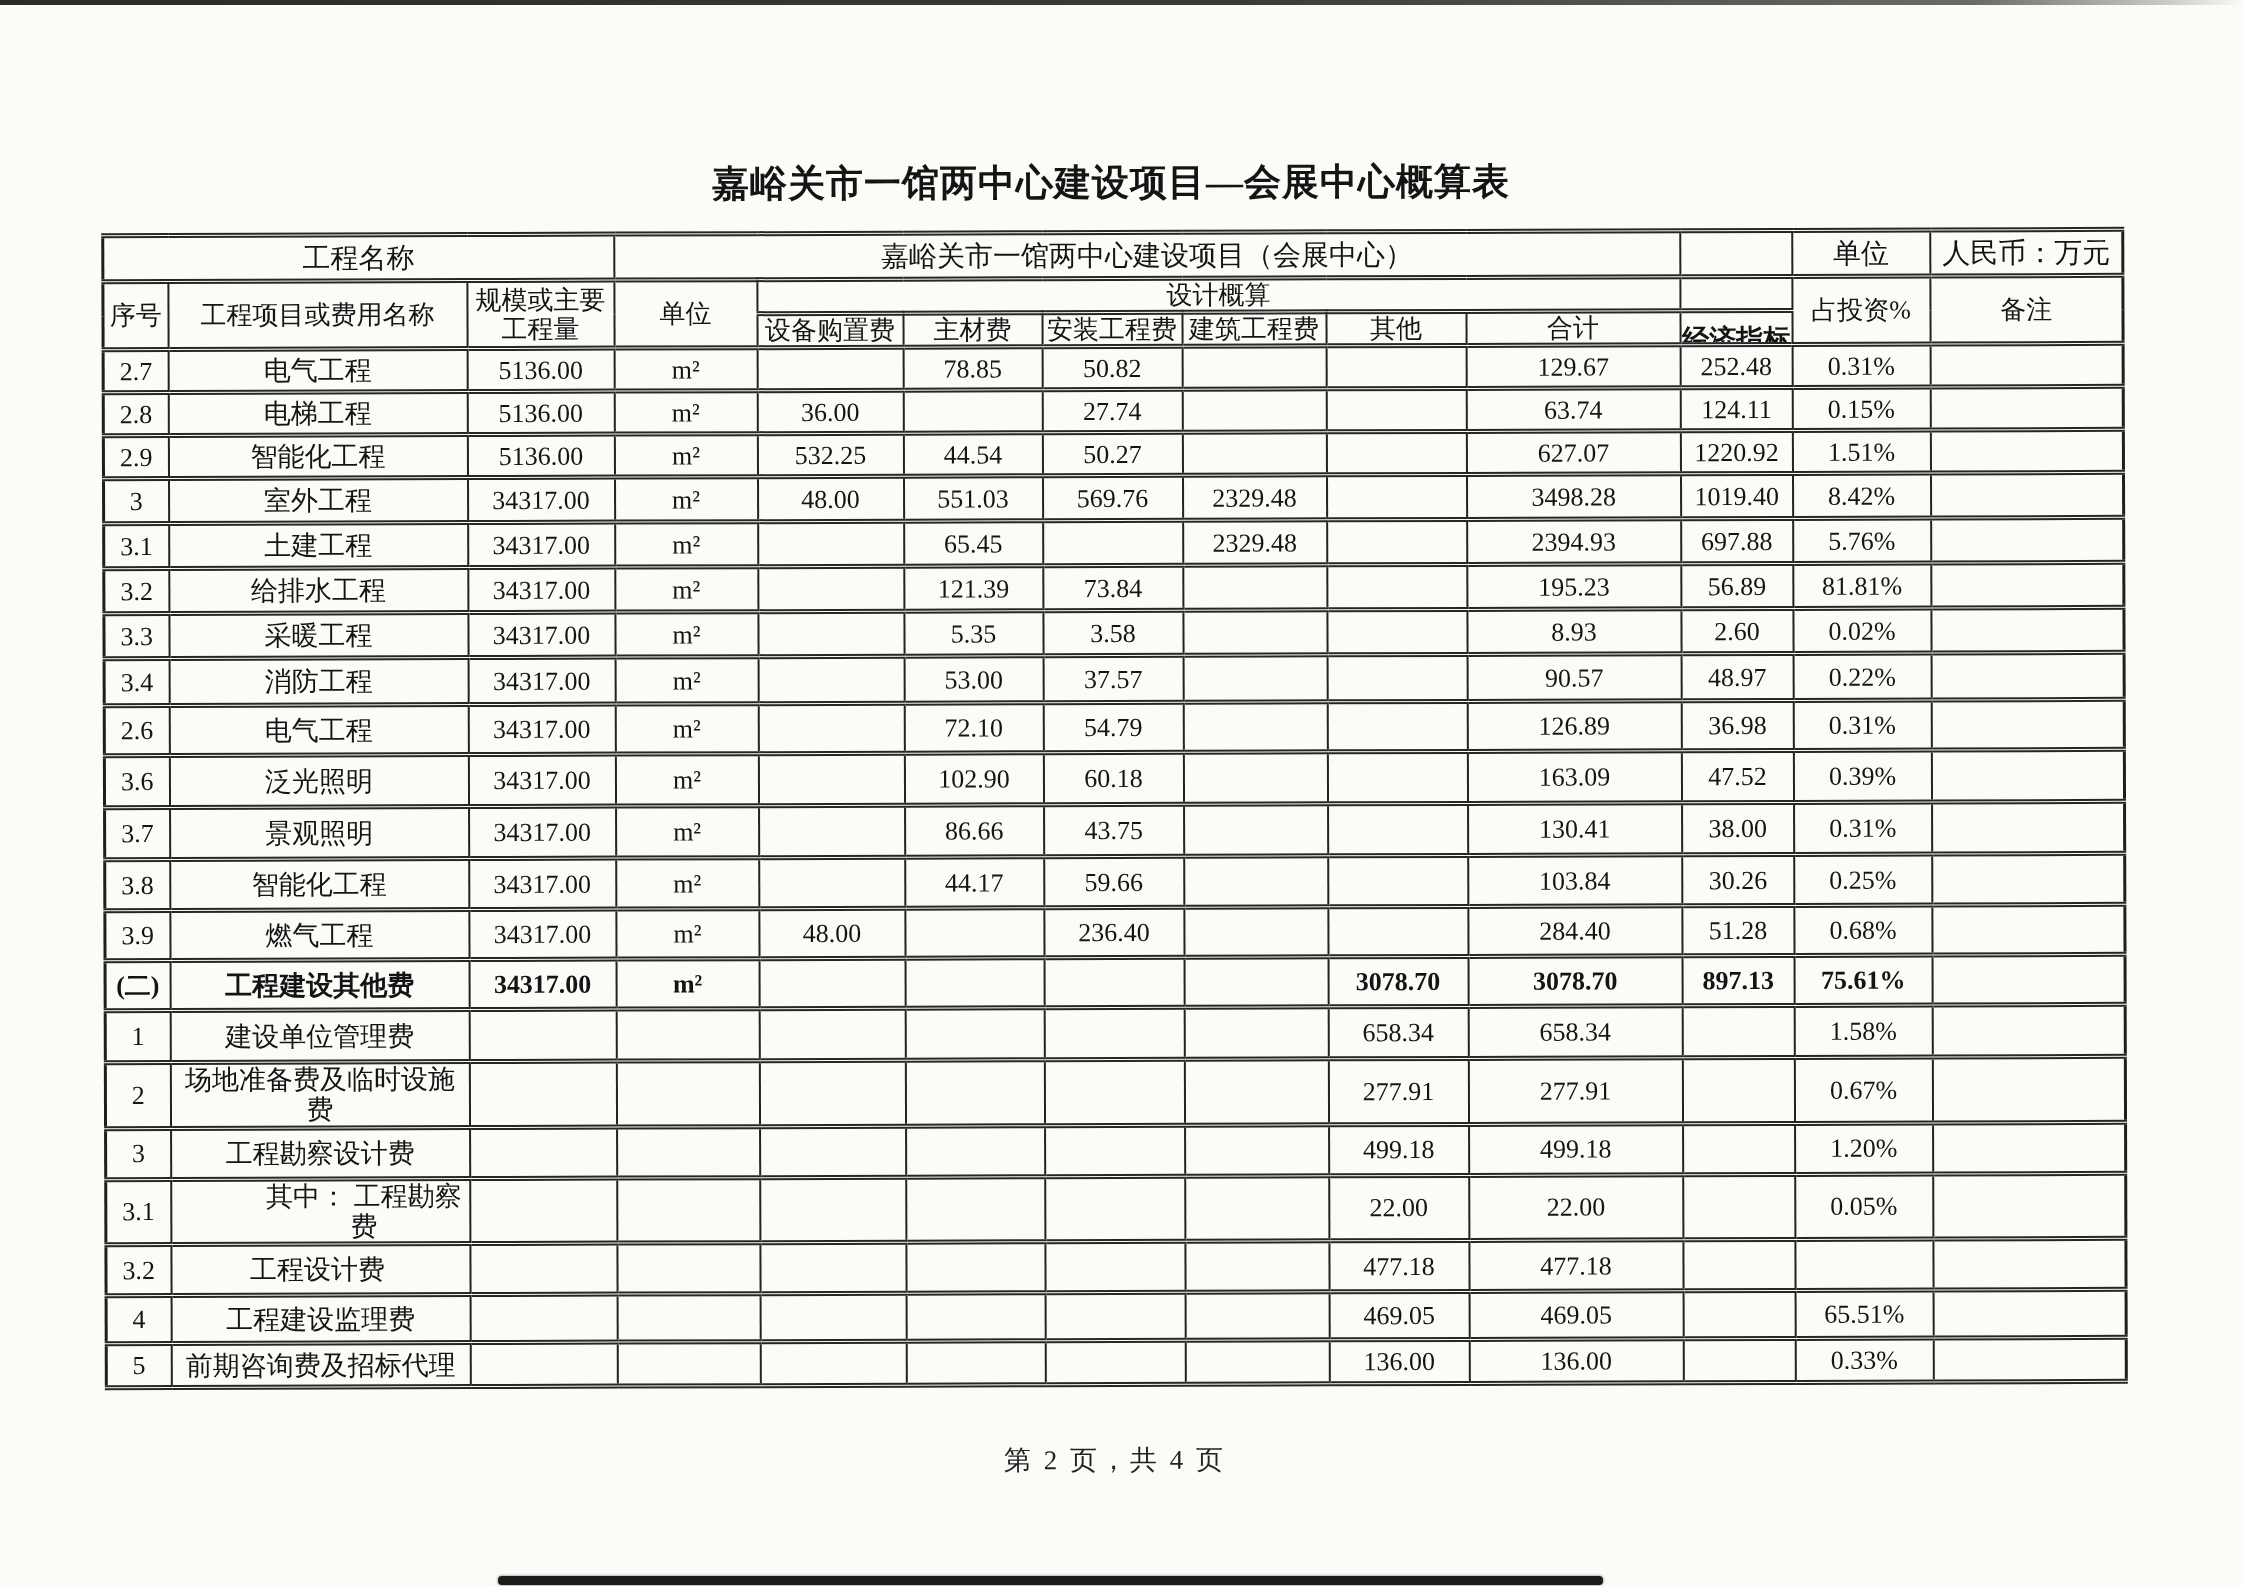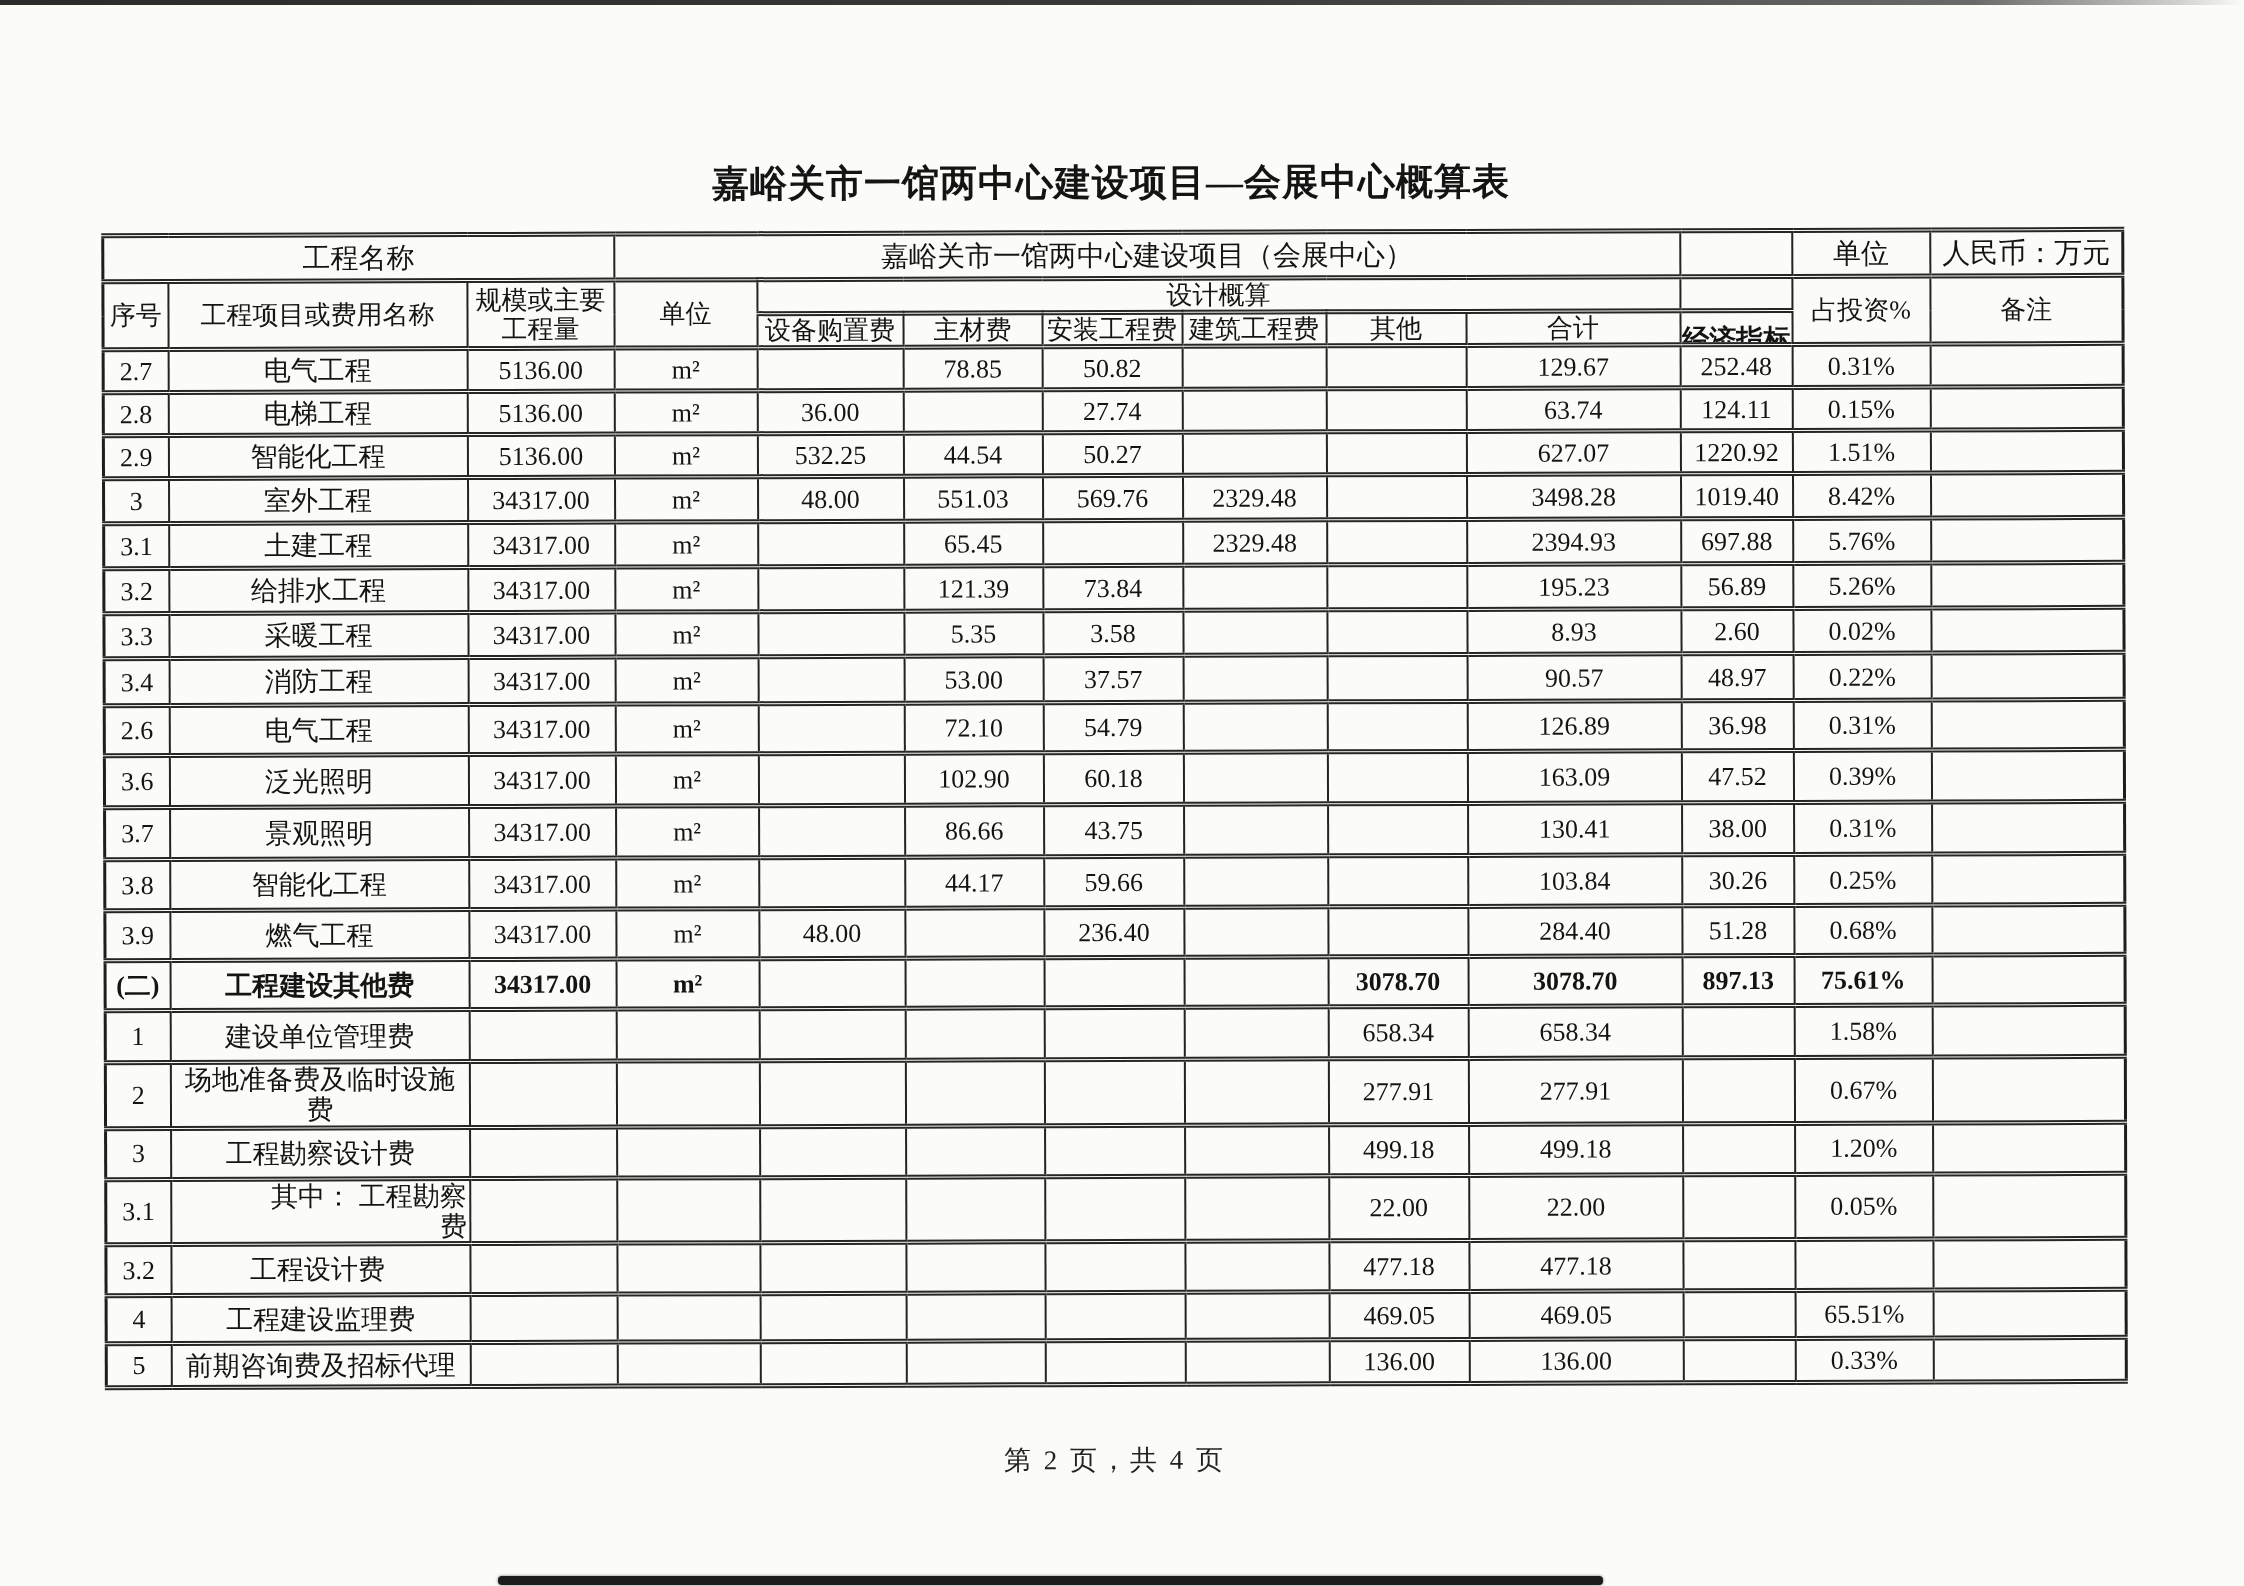"5.26%" td.cell-pct { text: 5.26% -> 81.81% }
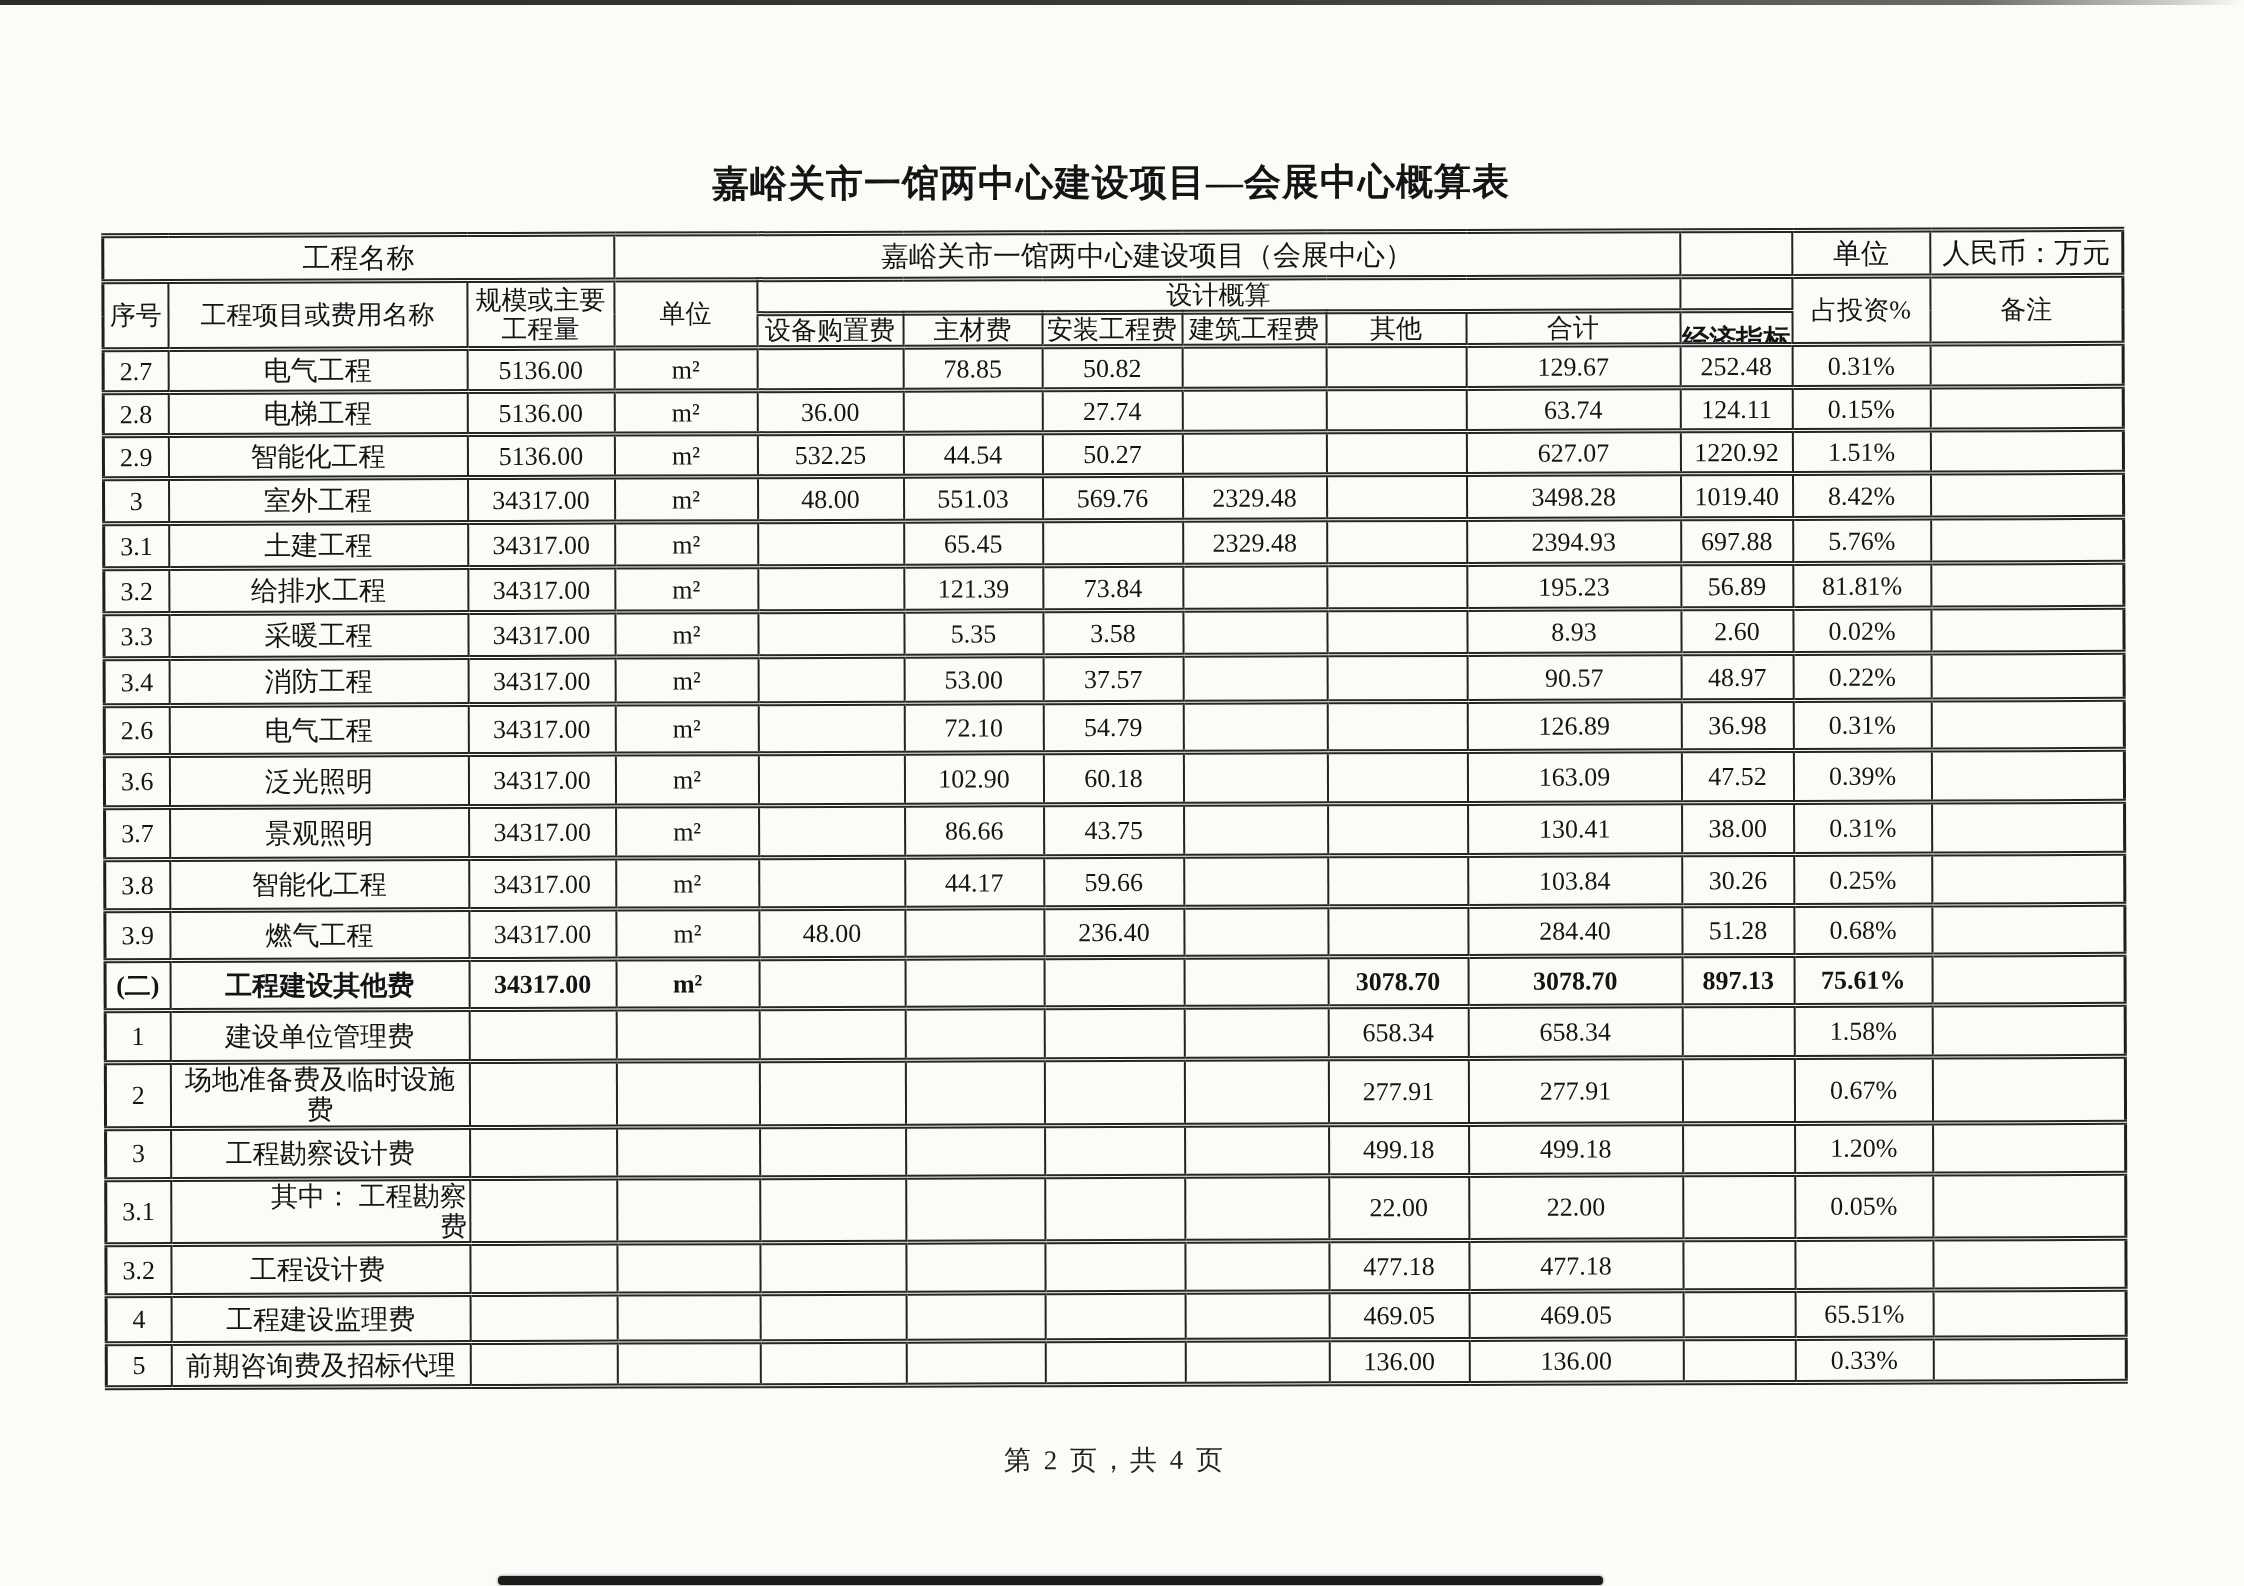"其中： 工程勘察费" tbody td.align-left { text-align: right -> center }
